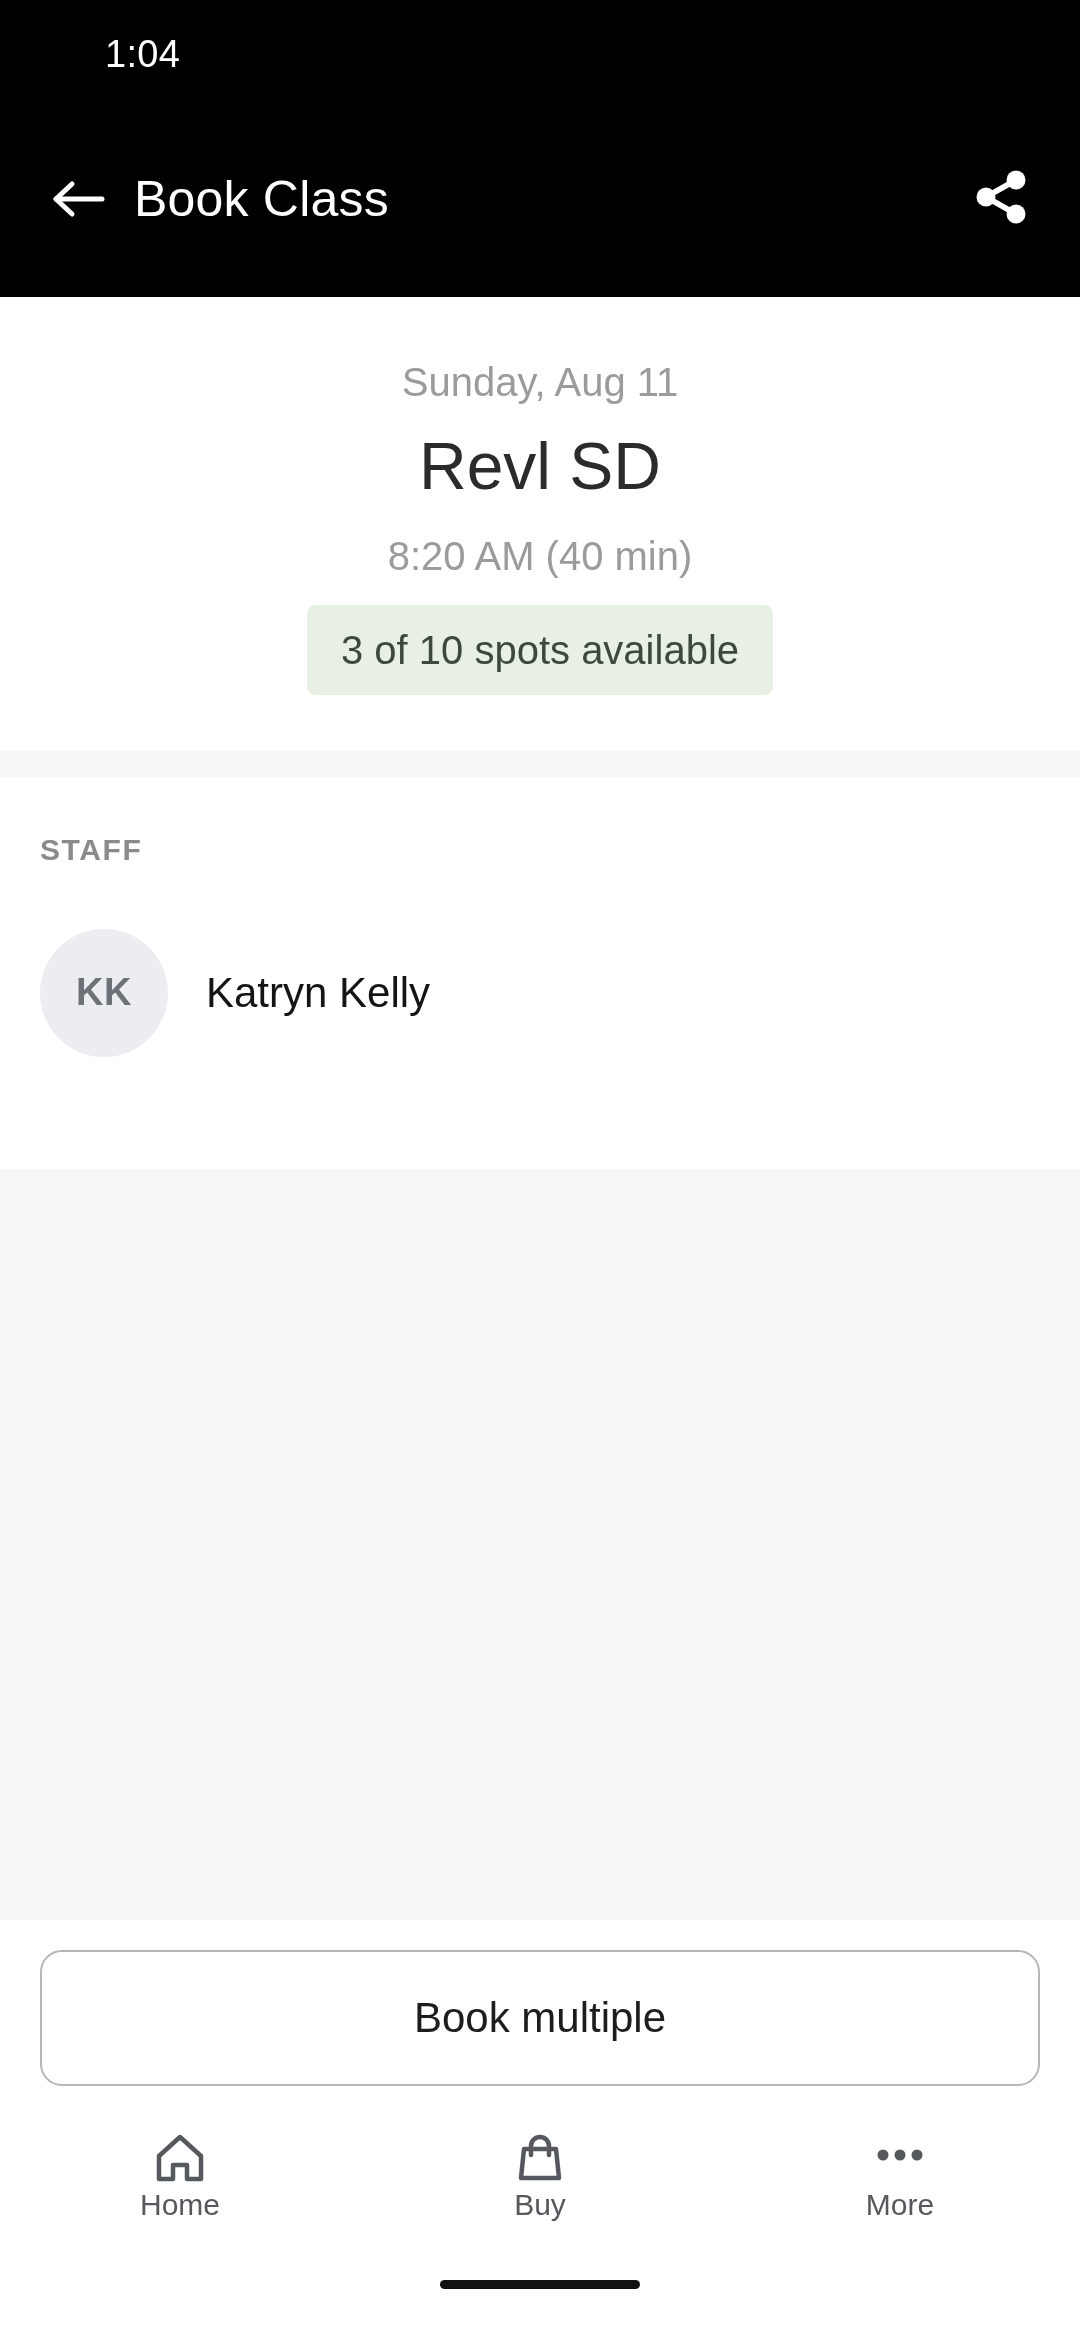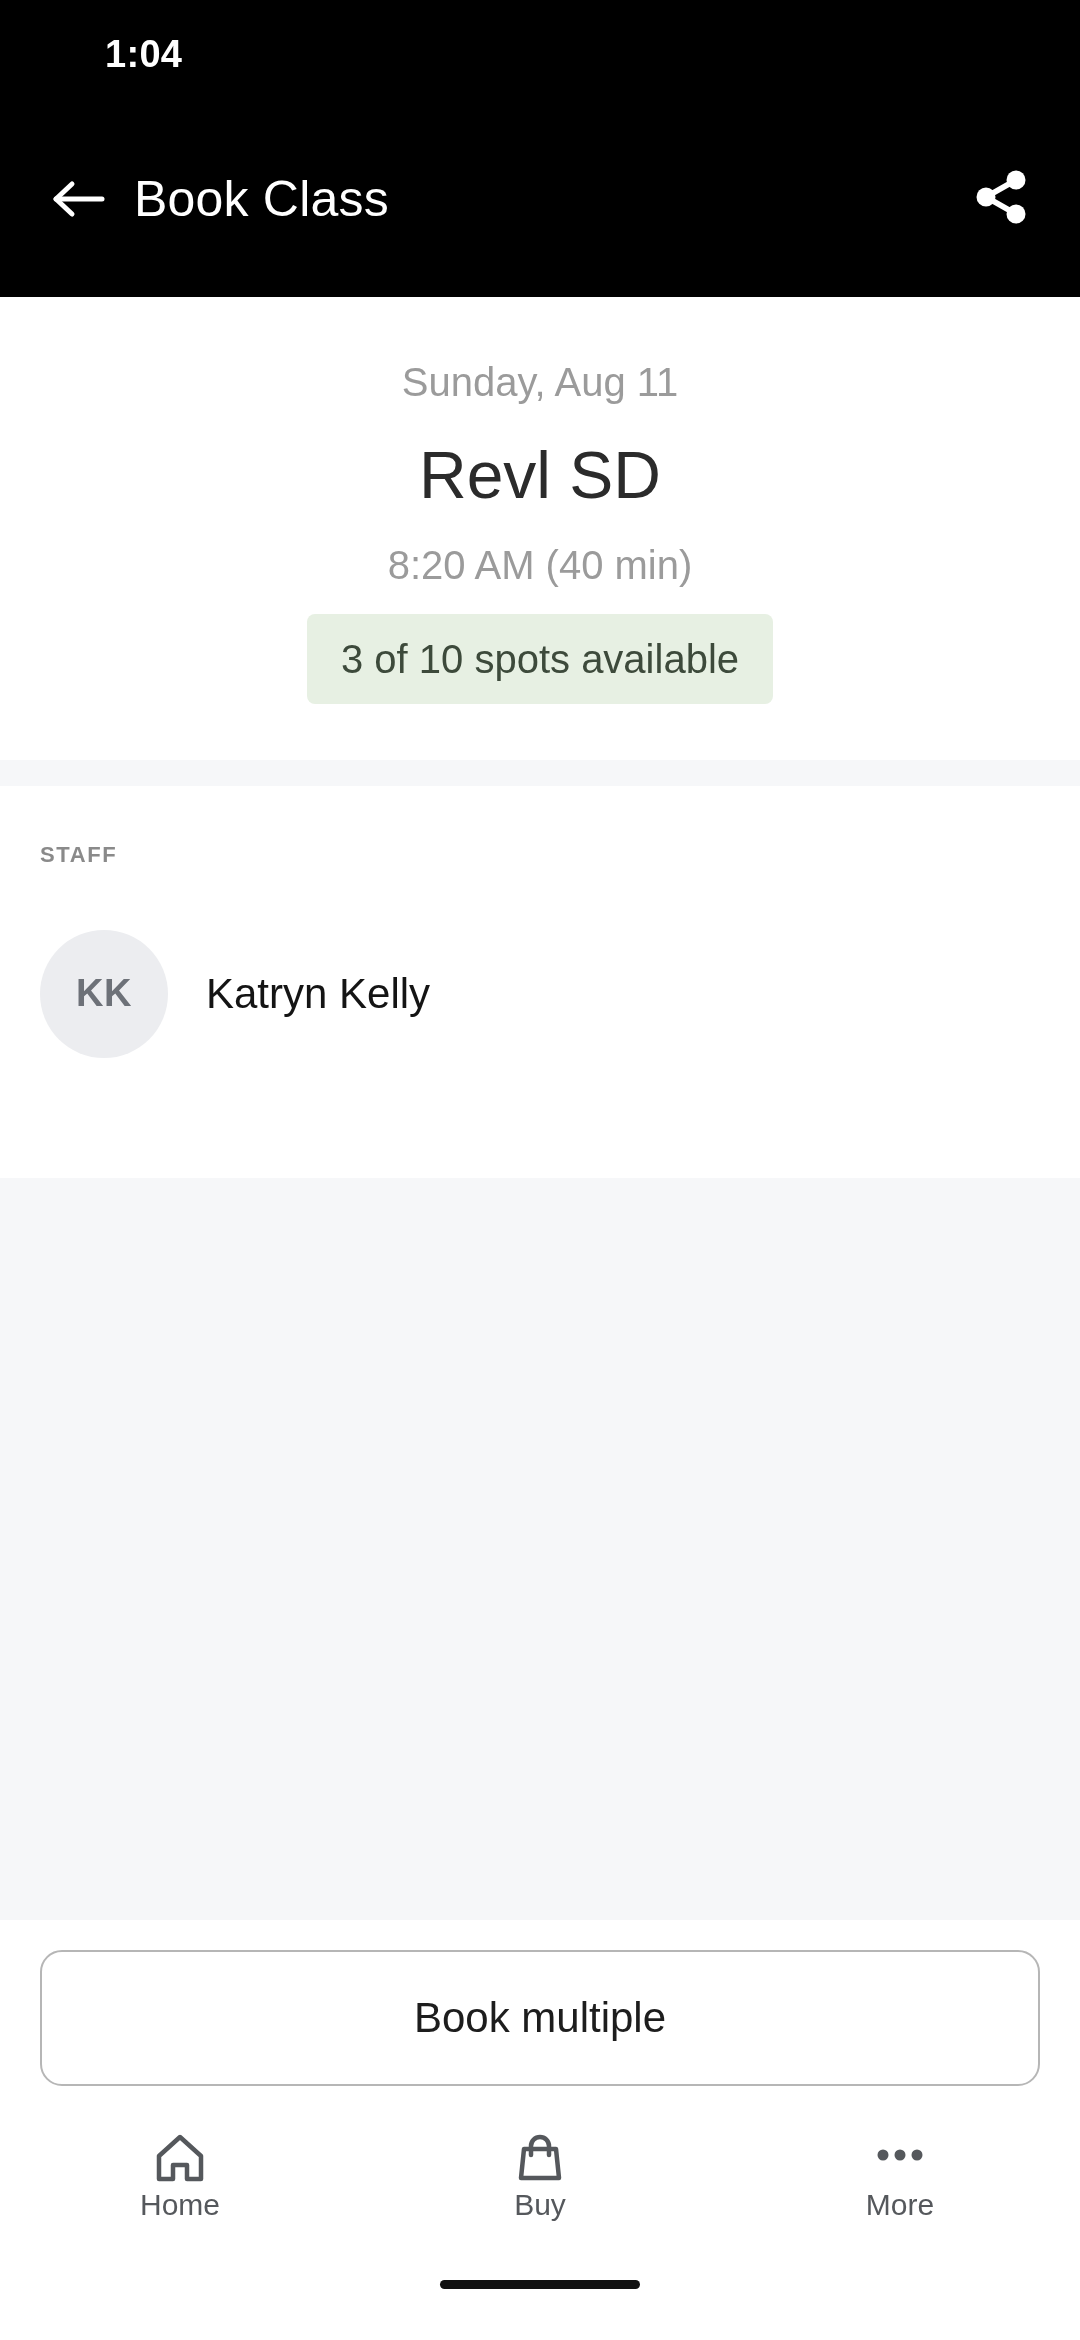"1:04" .status-bar { font-weight: bold -> none }
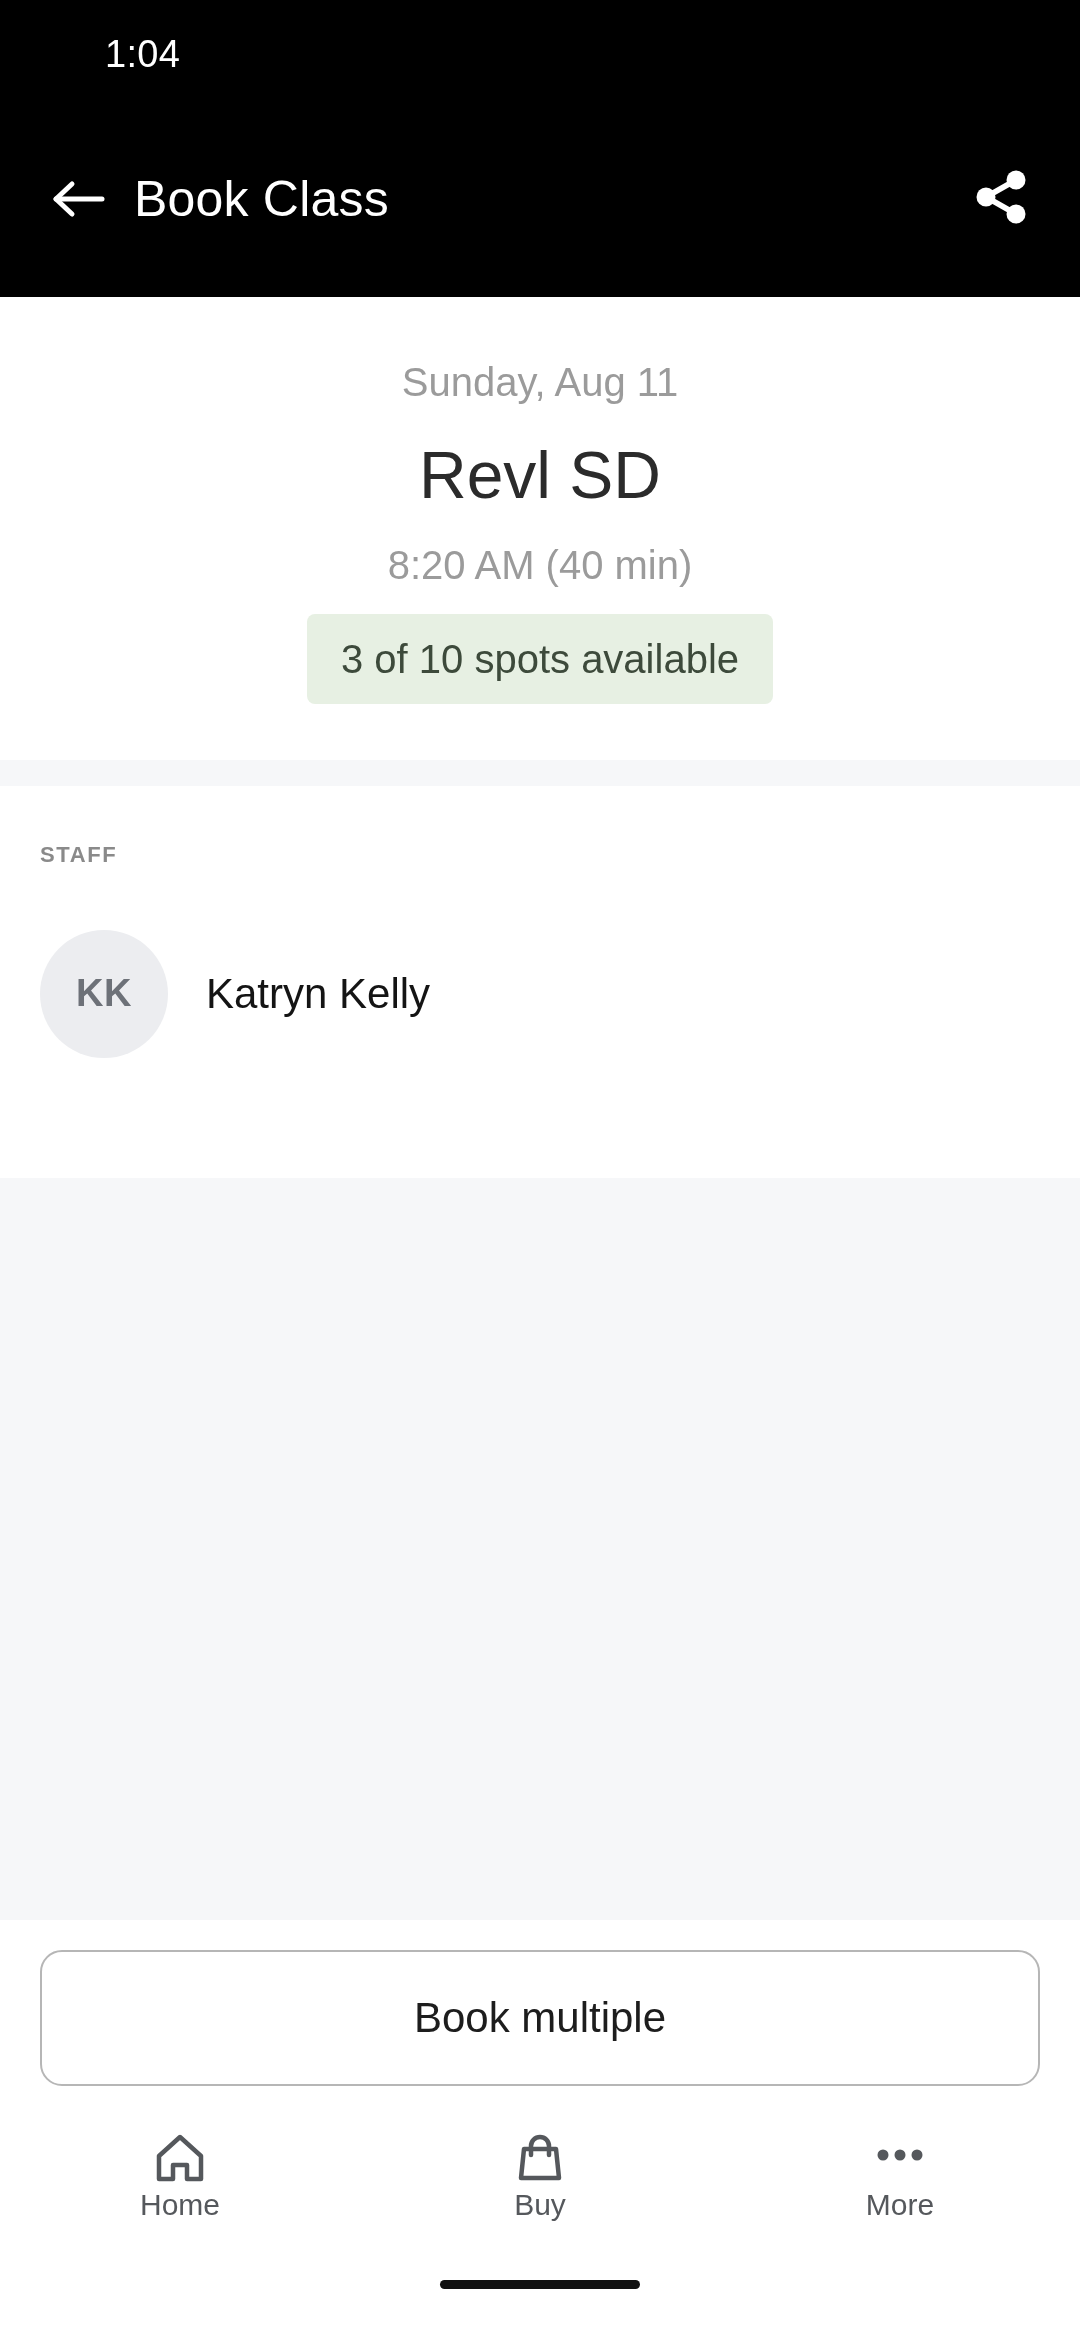"Revl SD" .class-name { margin-top: 31px -> 22px }
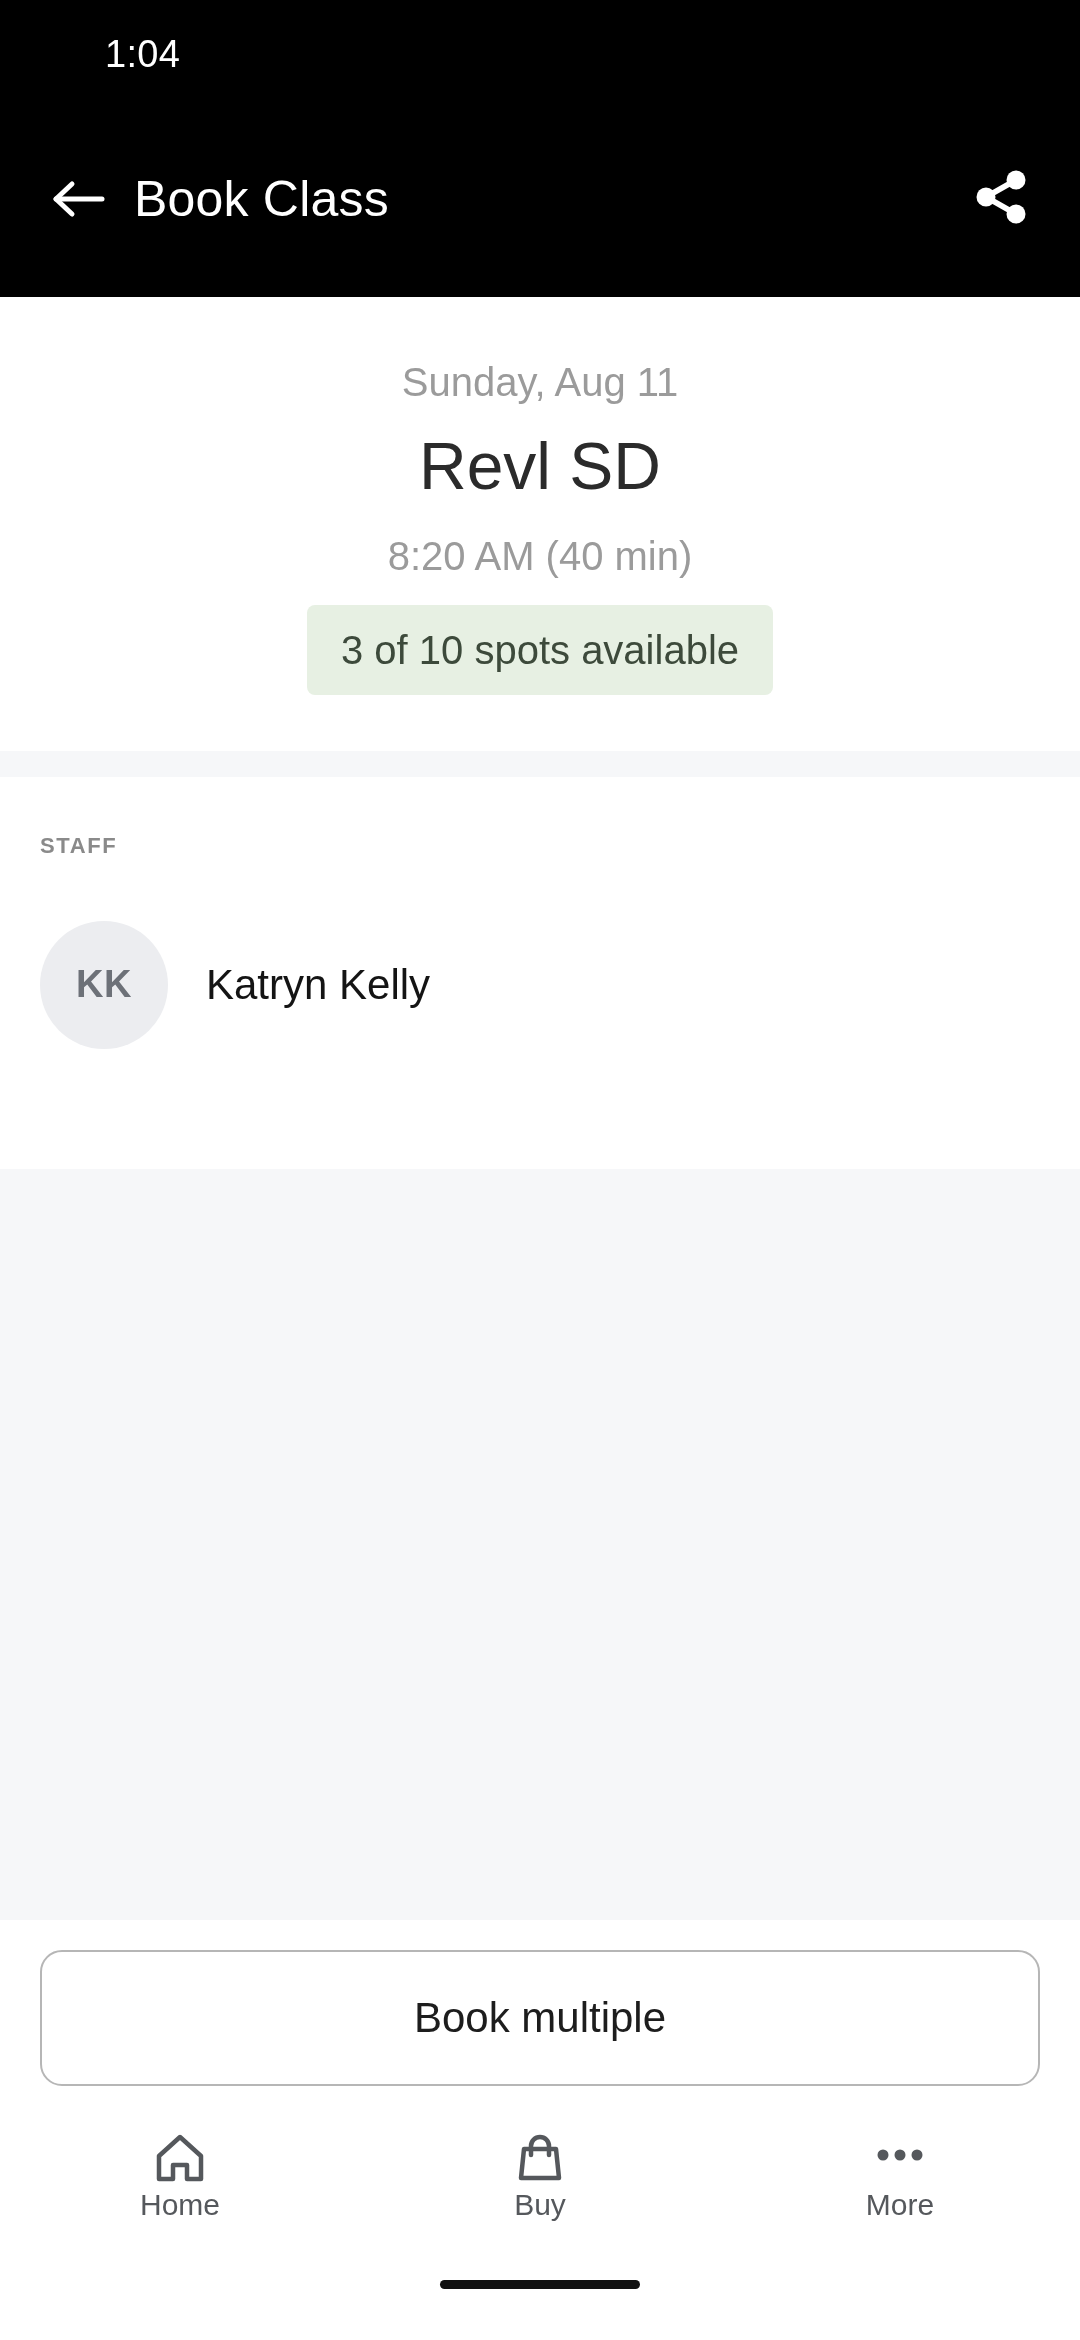"STAFF" .section-label { font-size: 22px -> 30px }
